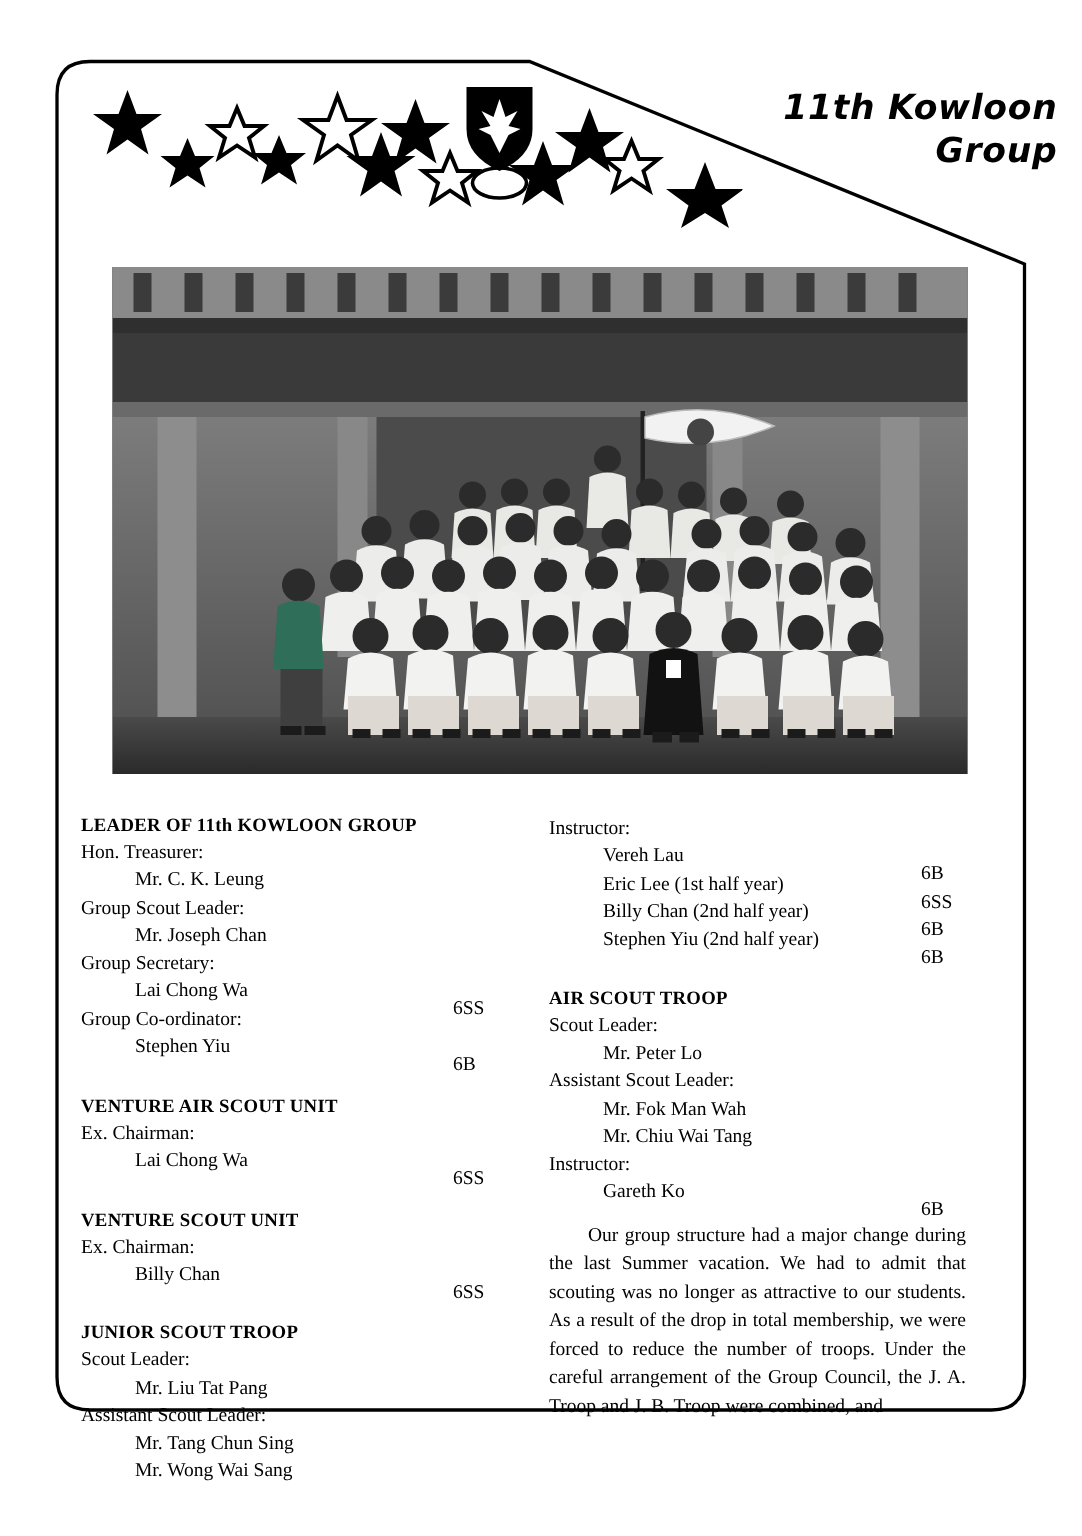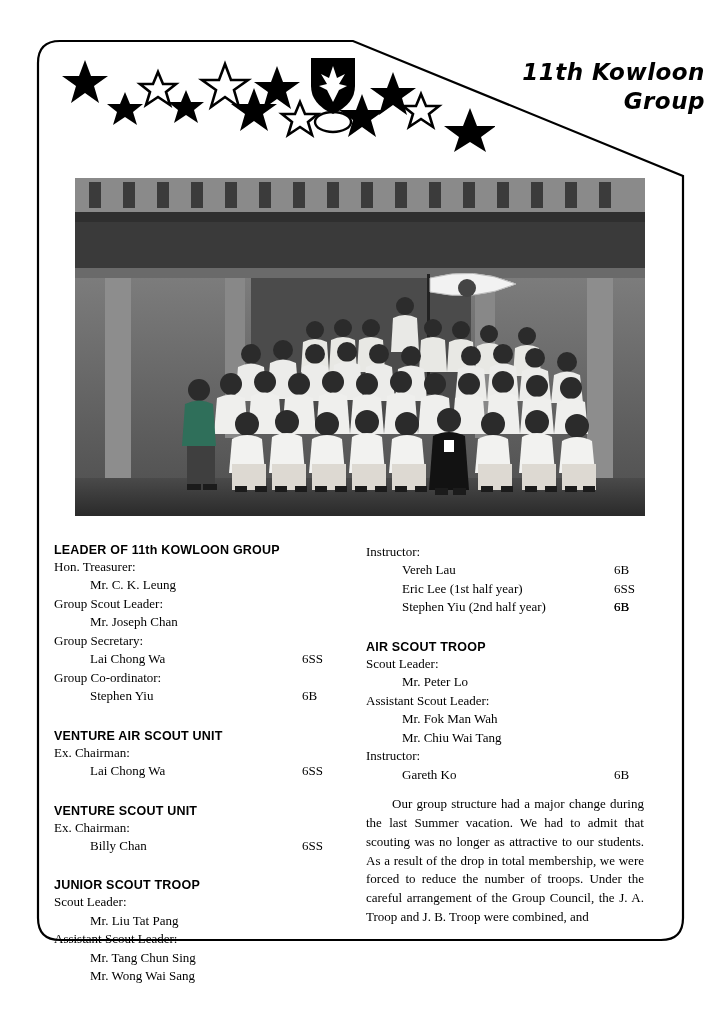"LEADER OF 11th KOWLOON GROUP" .sec-head { font-family: Liberation Sans, sans-serif -> Liberation Serif, serif }
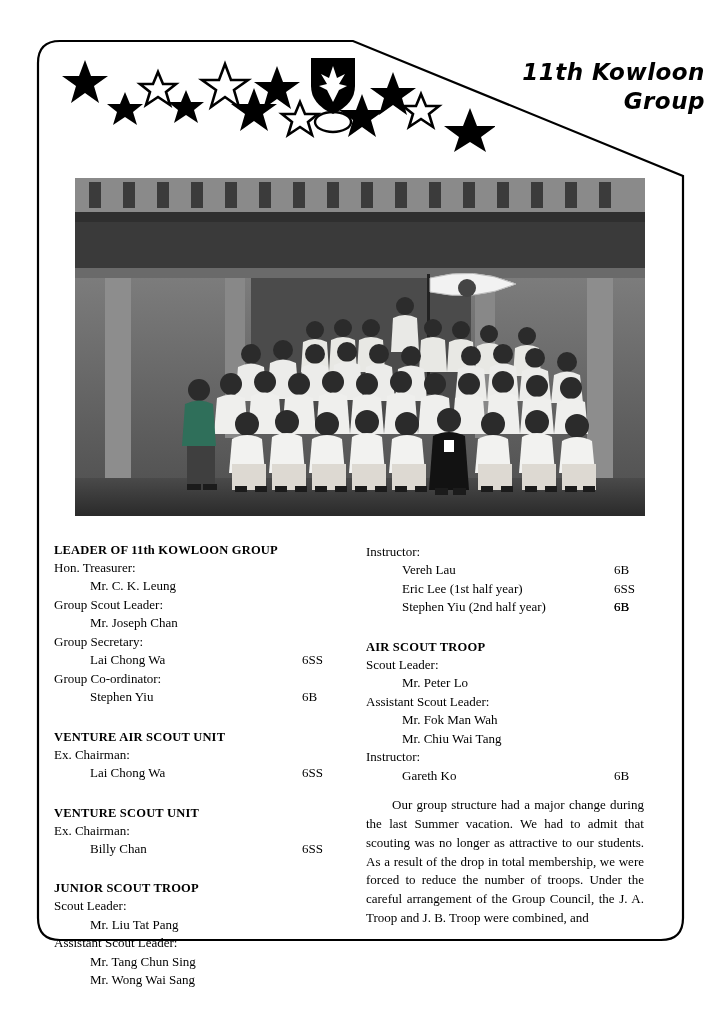"6B" .person-code { margin-top: none -> 12px }
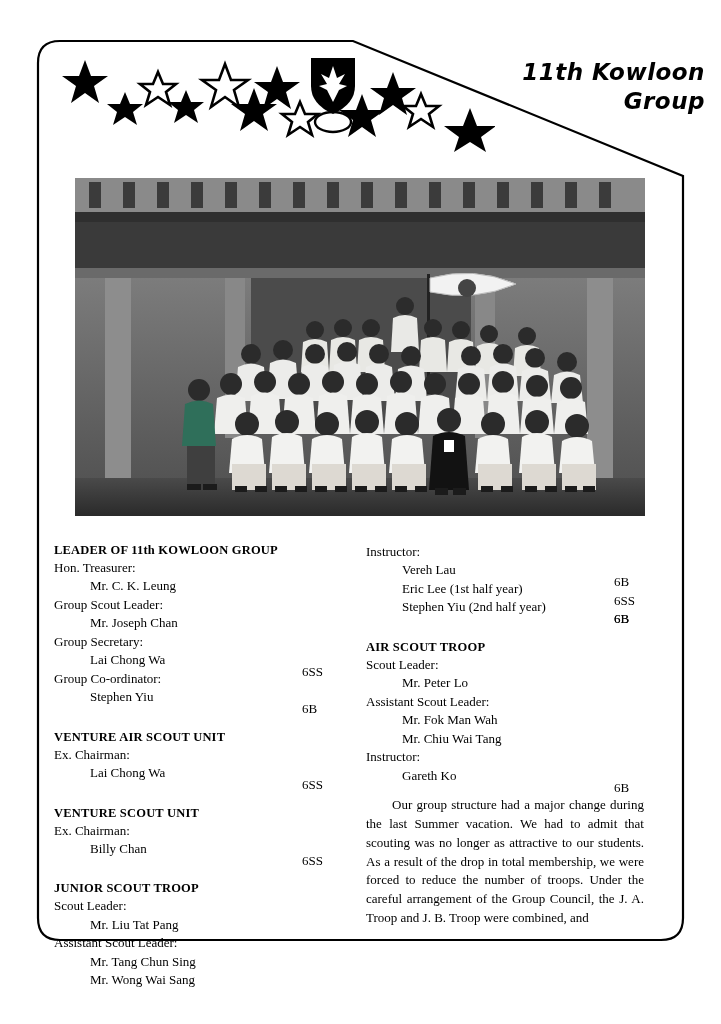"Billy Chan (2nd half year)" span.person-name { html: none -> <span>Billy Chan (2nd half year)</span> }
